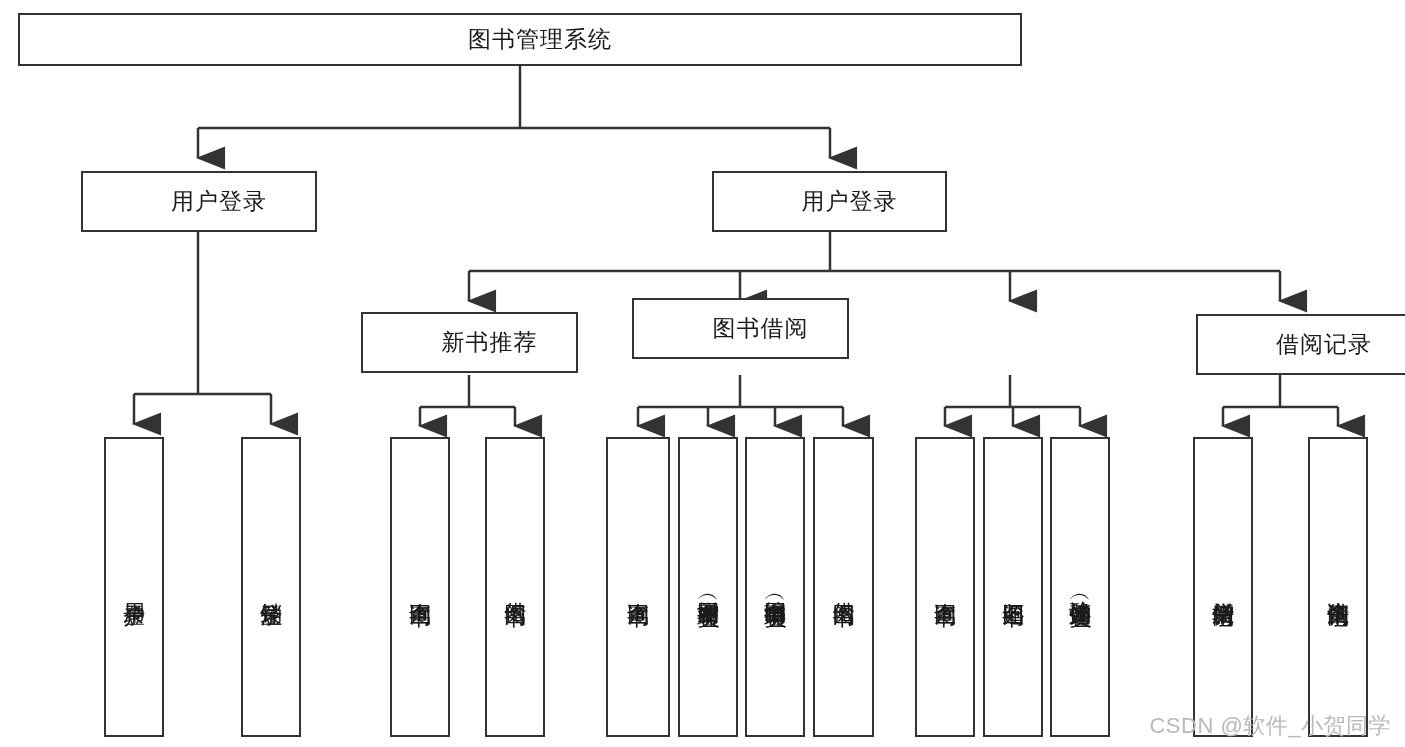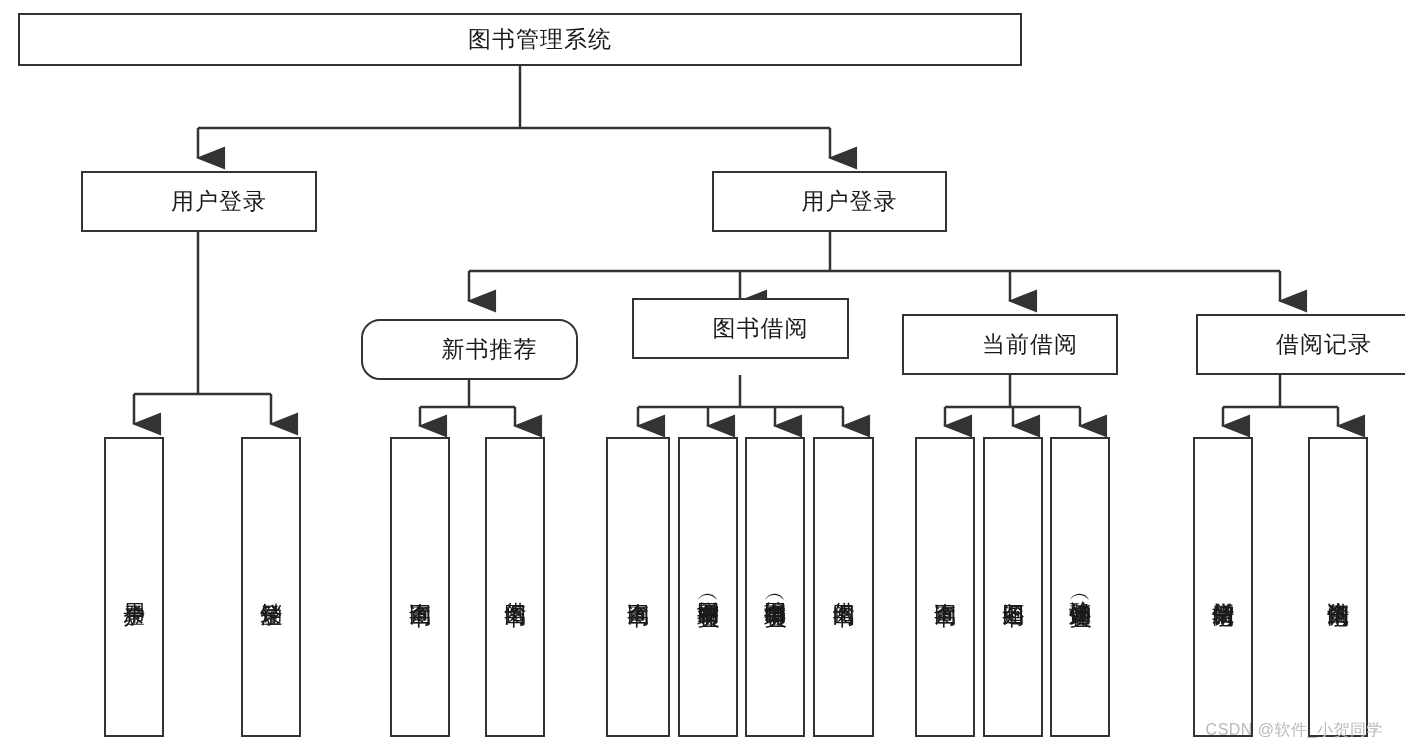"新书推荐" div.node { border-radius: 19px -> none; top: 319px -> 312px }
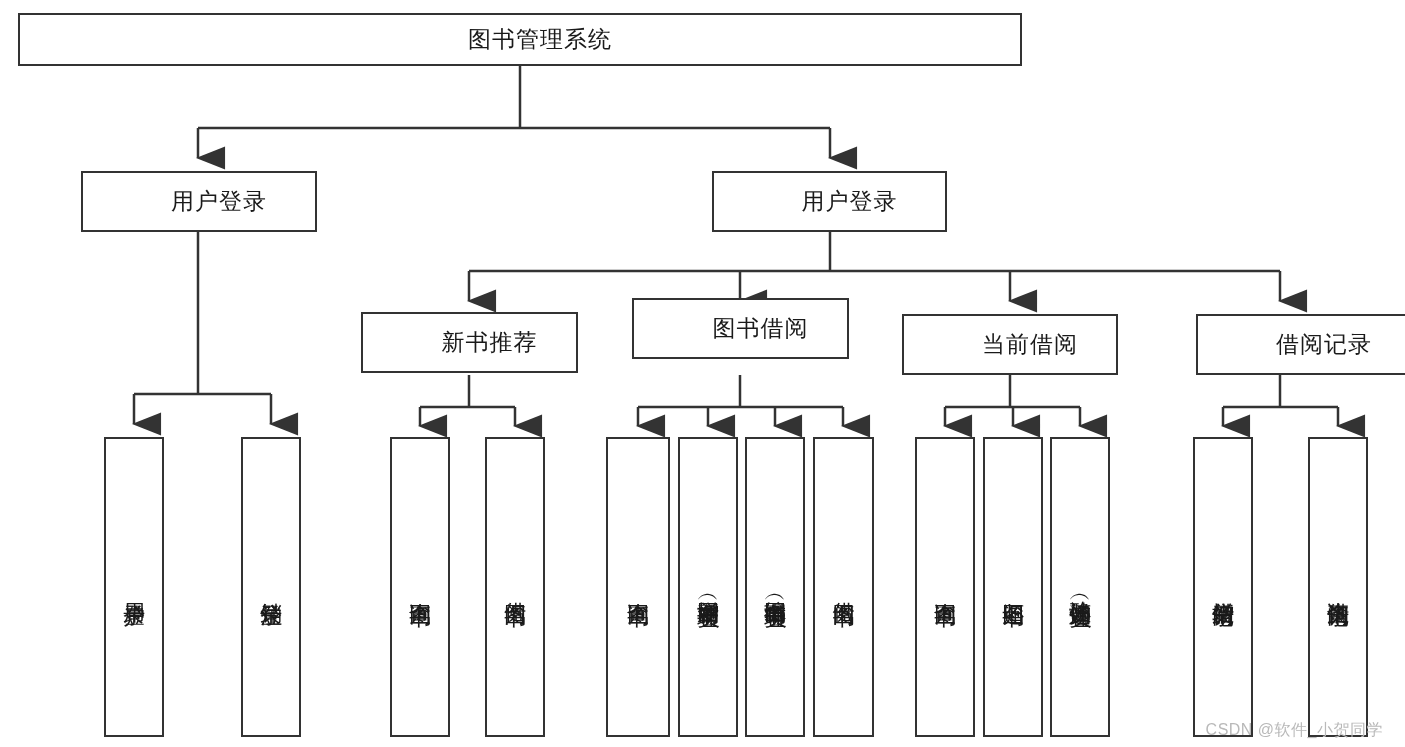"当前借阅" div.node { html: <div>当前借阅</div> -> none }
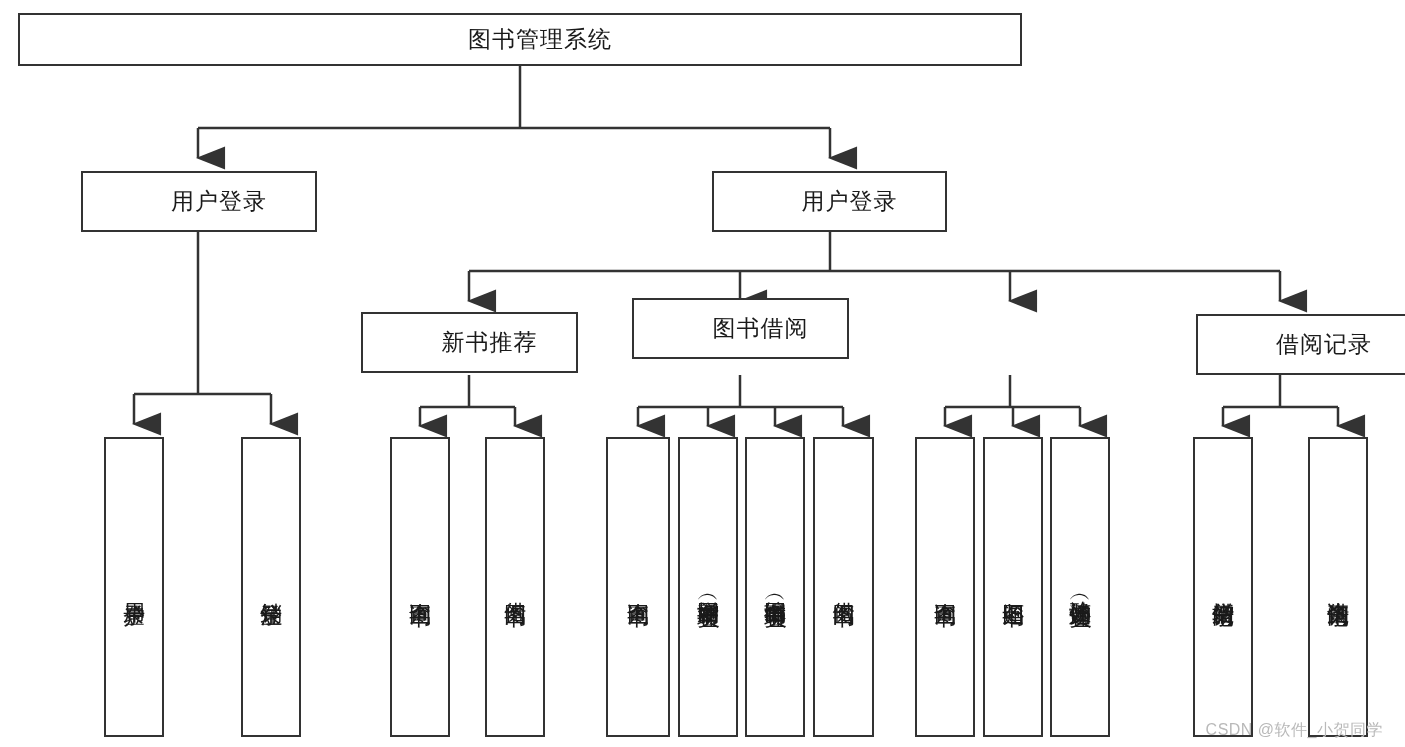"CSDN @软件_小贺同学" #watermark { font-size: 16px -> 22px; right: 22px -> 14px }
